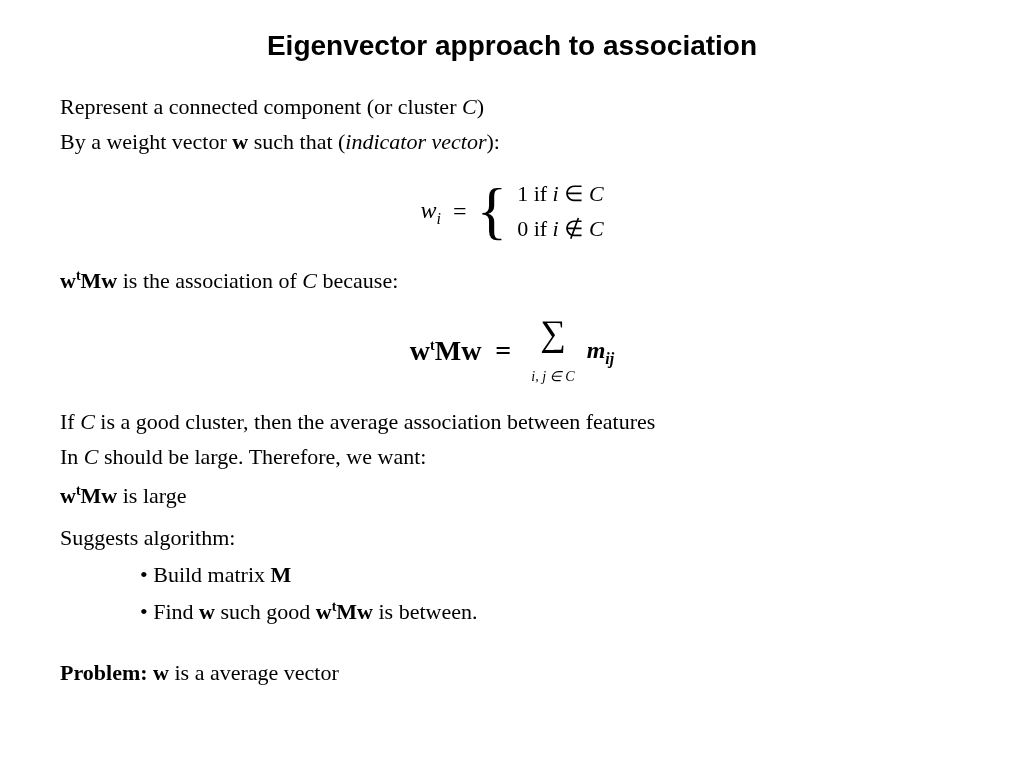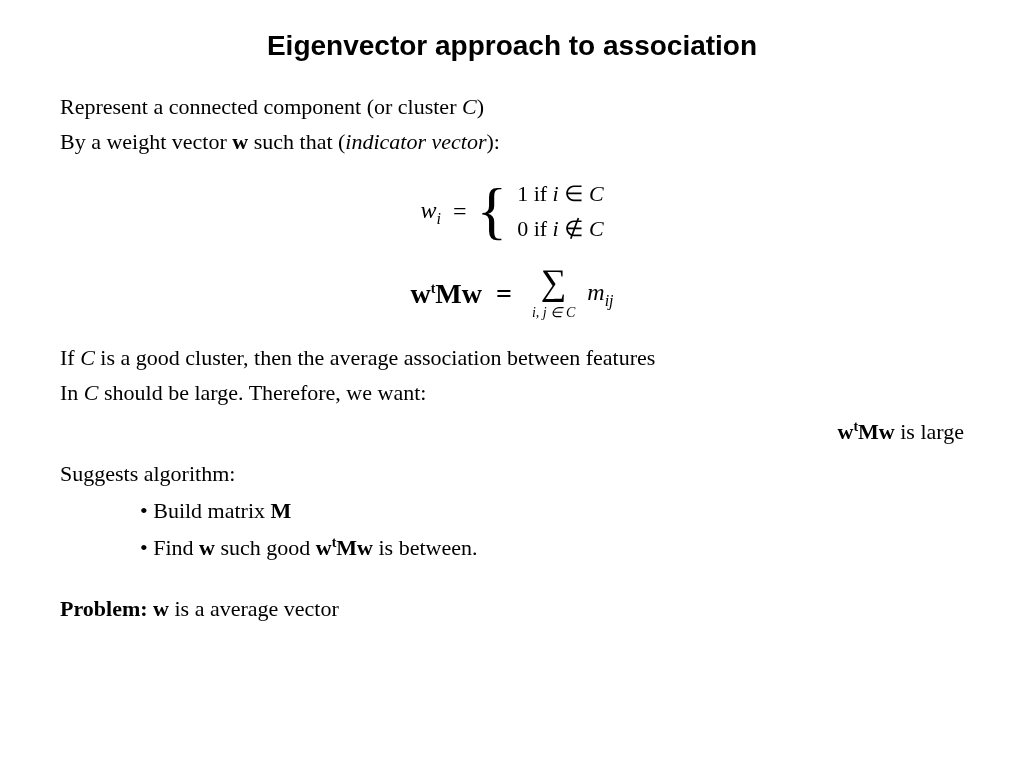"wtMw is the association of" div.line { html: none -> <div> <strong>w<sup>t</sup>Mw</strong><span> is the association of </span><em>C</em><span> because:</span> </div> }
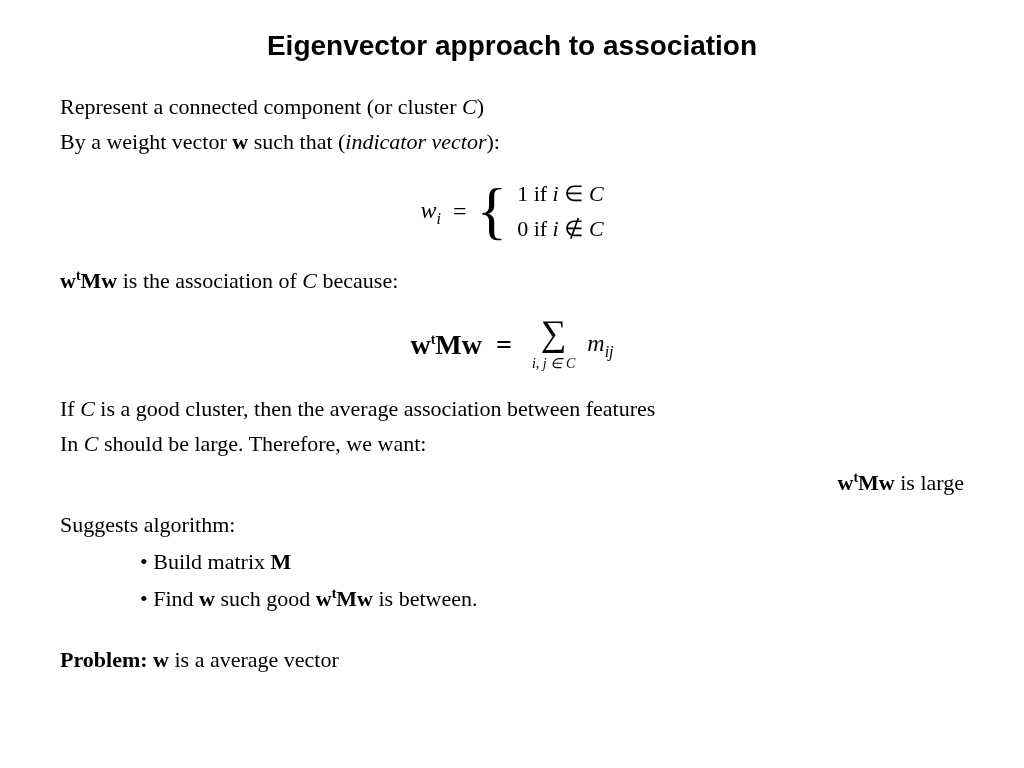"mij" .m-ij { font-weight: normal -> bold }
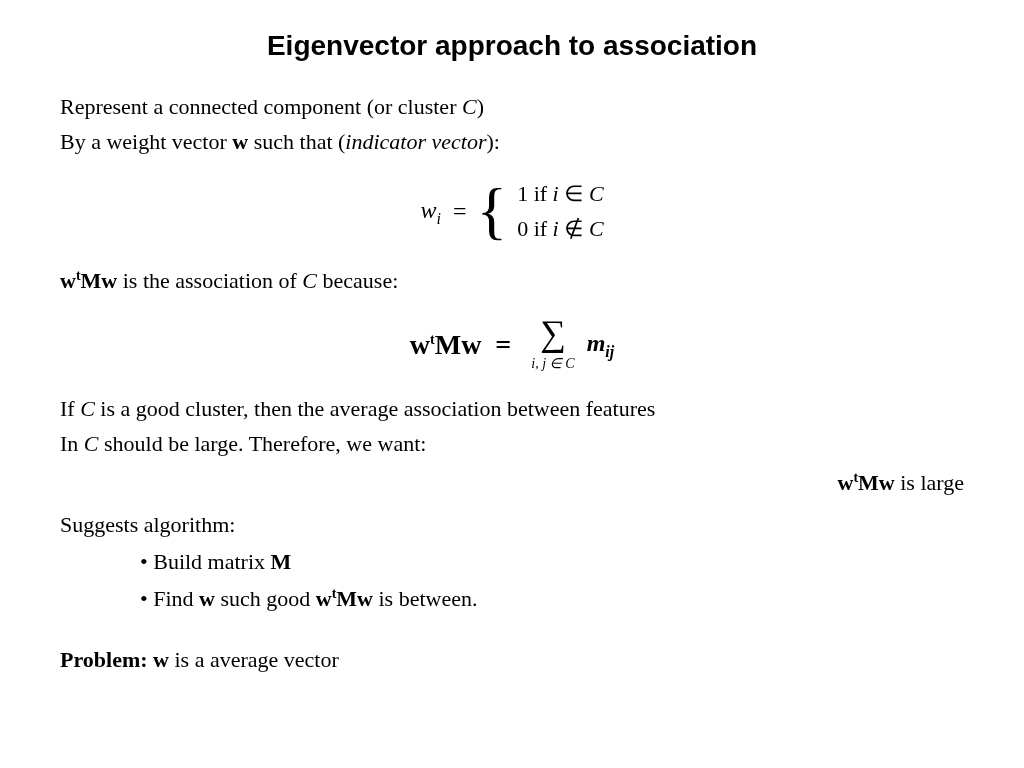"i, j ∈ C" .sum-sub { margin-top: 2px -> 15px }
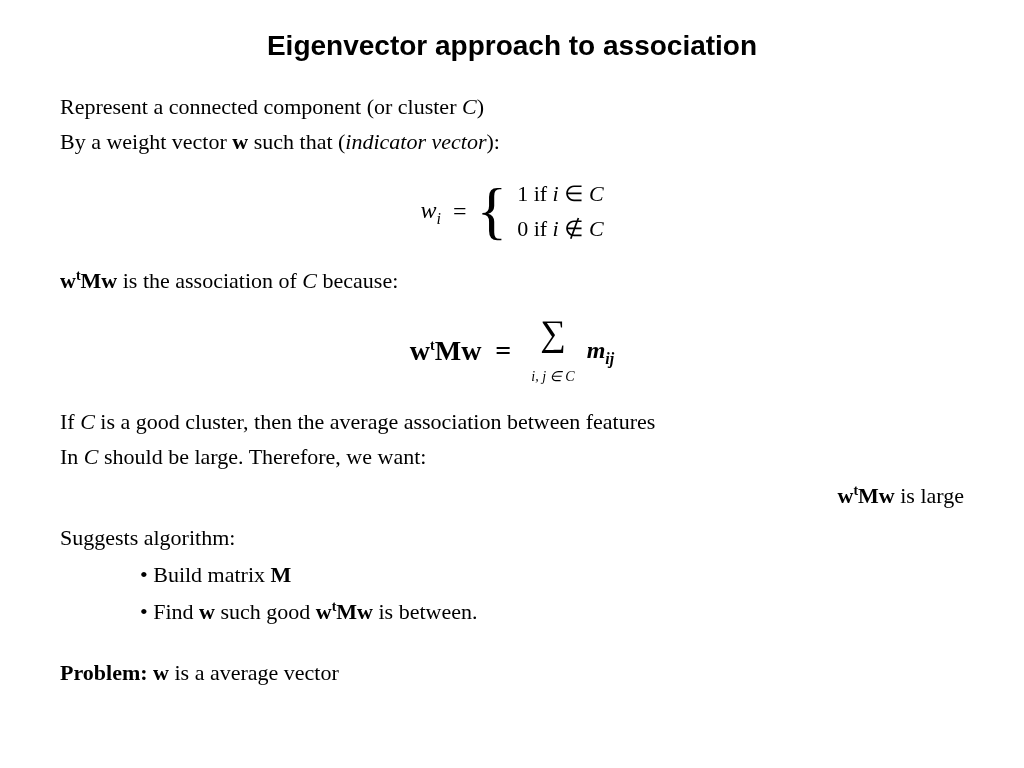"wtMw is large" .center-line { text-align: right -> left }
